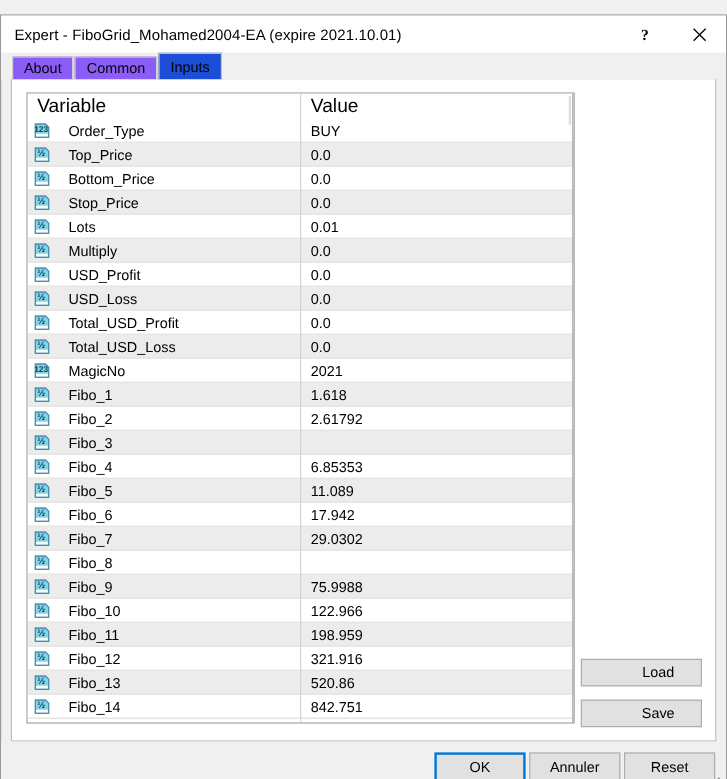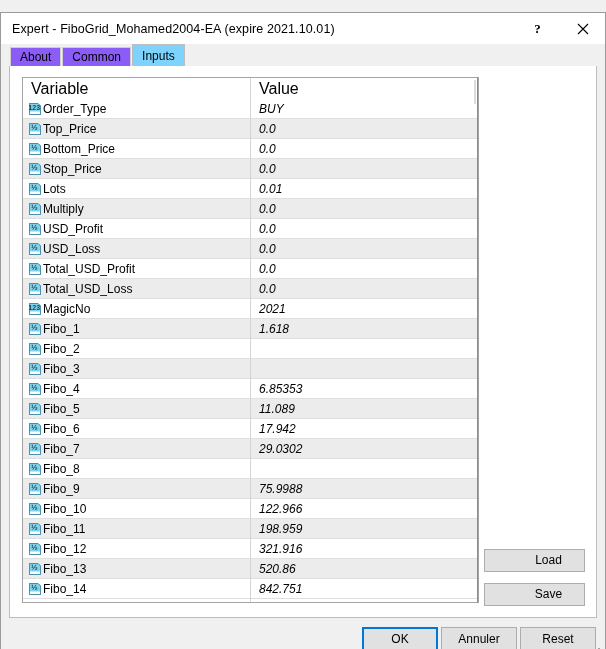"Inputs" .tab.active { background: #7dd3fc -> #1d4ed8 }
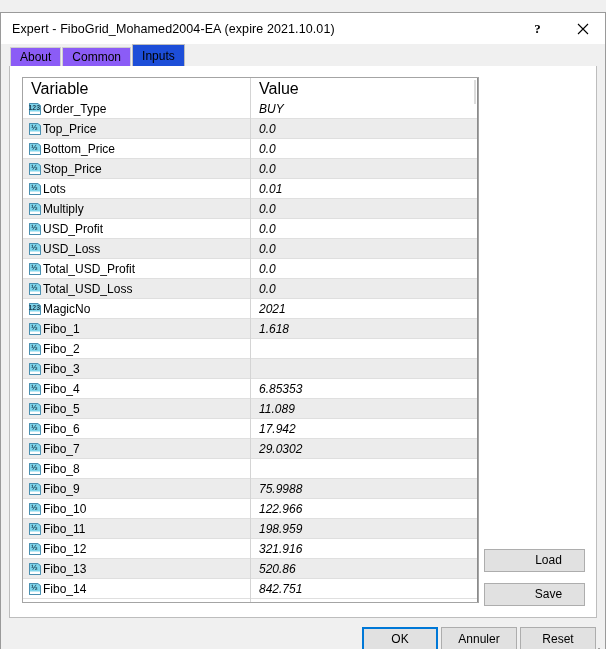"Order_Type" .var-label { padding-left: 1px -> 15px }
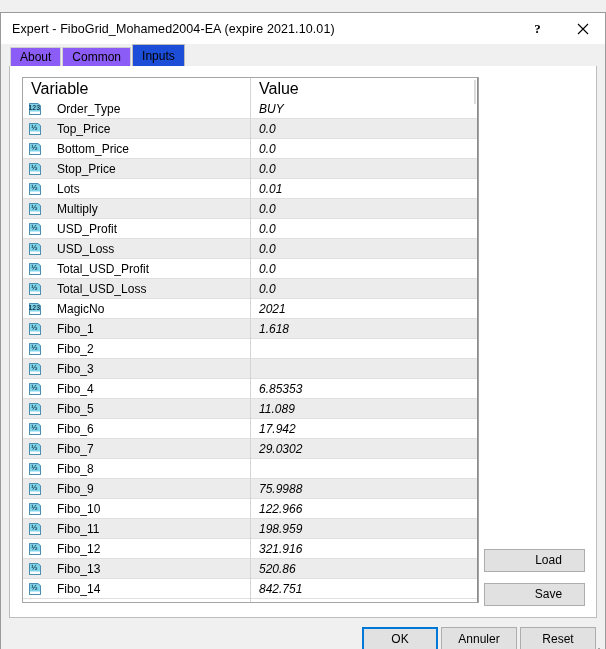"BUY" .cell-val { font-style: italic -> none }
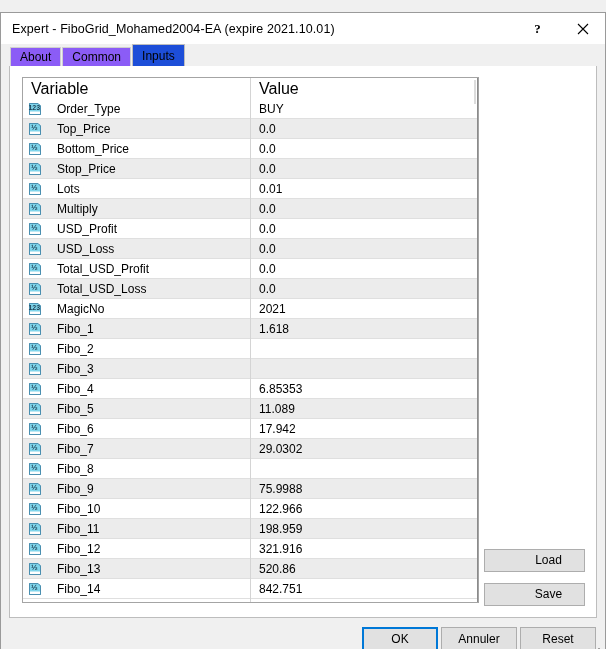"2.61792" div.cell-val { html: none -> <div>2.61792</div> }
